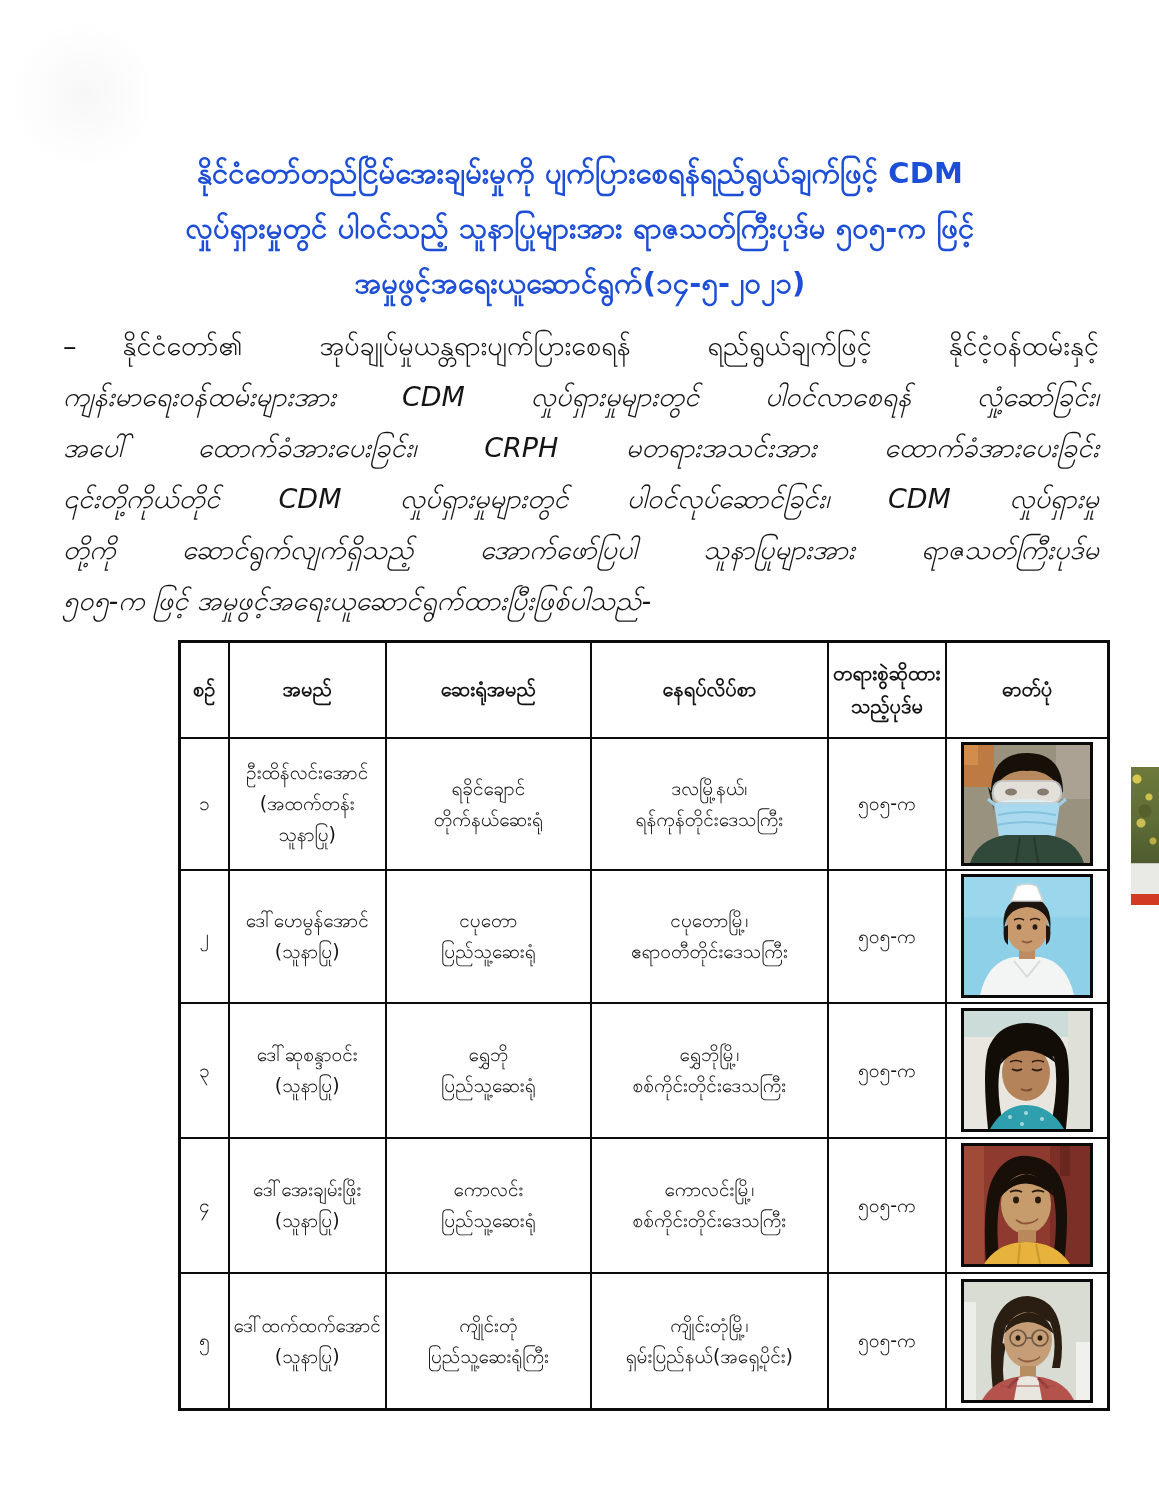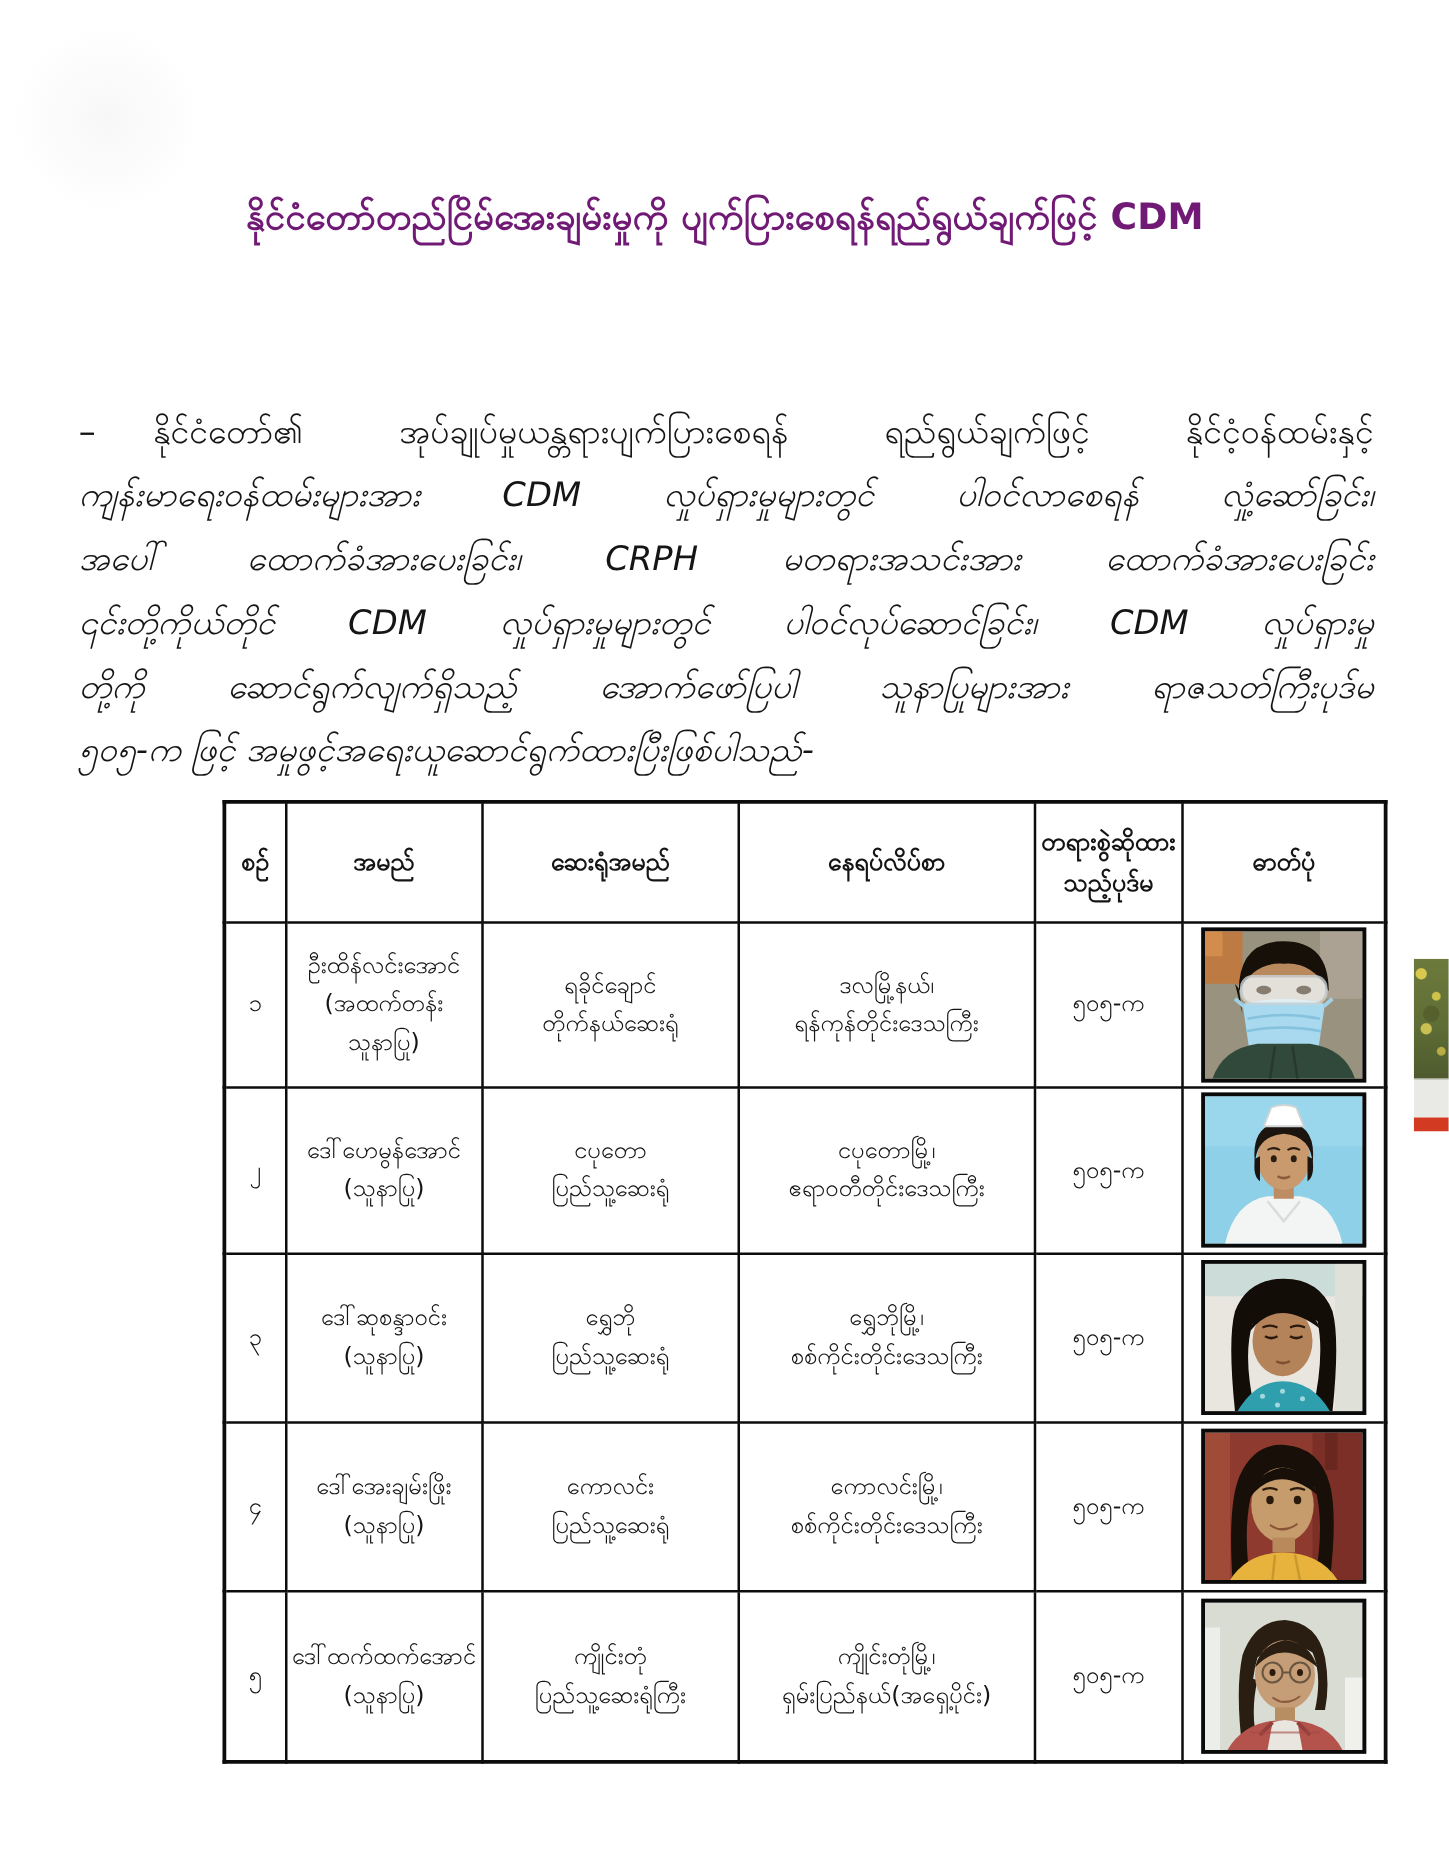"နိုင်ငံတော်တည်ငြိမ်အေးချမ်းမှုကို" .title-line { color: #701a75 -> #1d4ed8 }
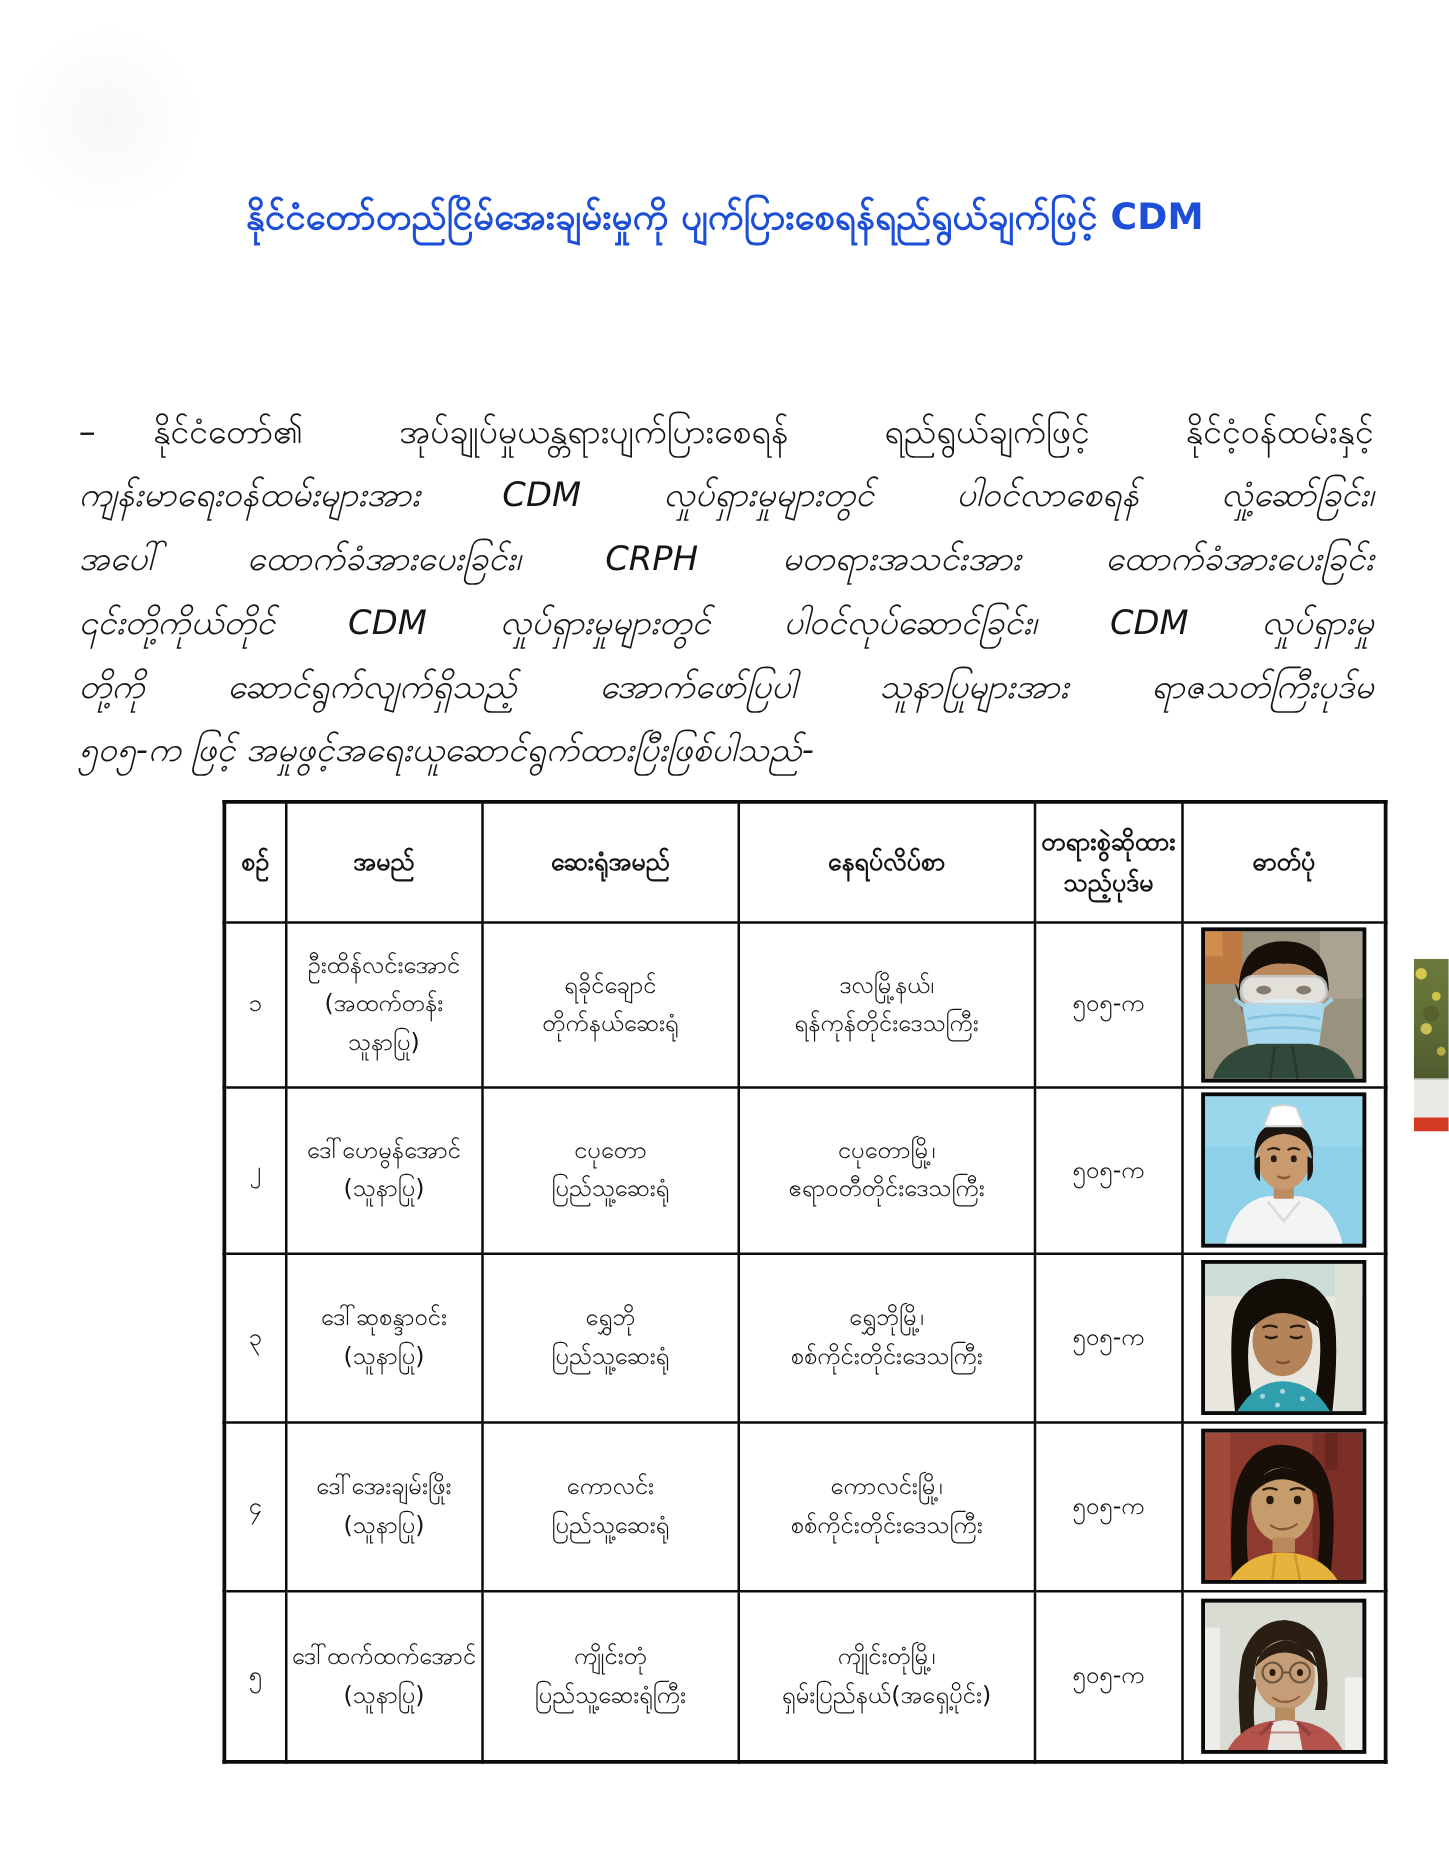"လှုပ်ရှားမှုတွင် ပါဝင်သည့်" div.title-line { html: none -> <div>လှုပ်ရှားမှုတွင် ပါဝင်သည့် သူနာပြုများအား ရာဇသတ်ကြီးပုဒ်မ ၅၀၅-က ဖြင့်</div> }
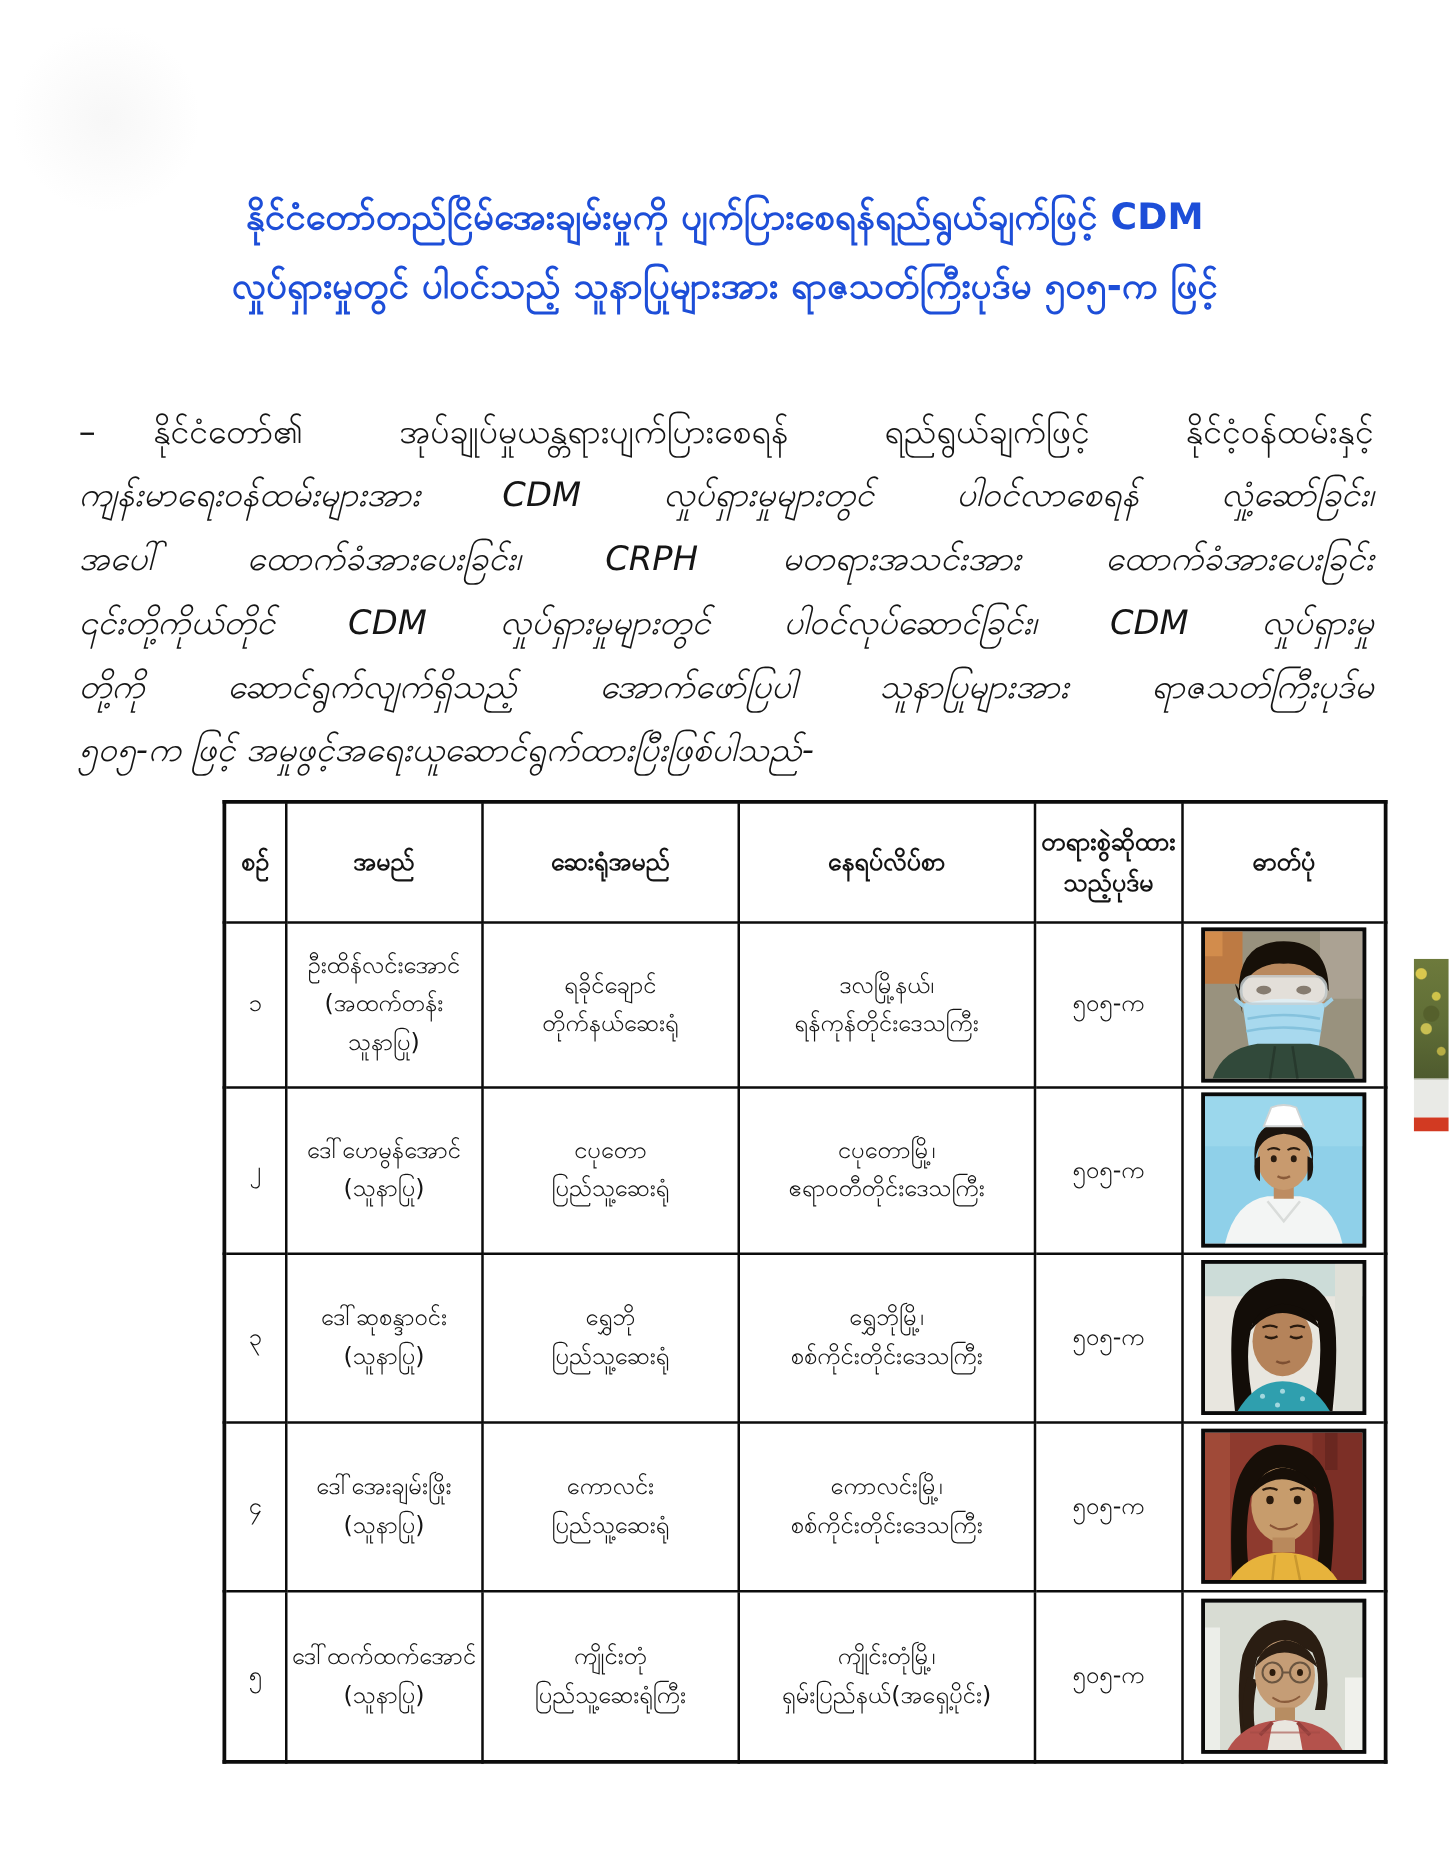"အမှုဖွင့်အရေးယူဆောင်ရွက်(၁၄-၅-၂၀၂၁)" div.title-line { html: none -> <div>အမှုဖွင့်အရေးယူဆောင်ရွက်(၁၄-၅-၂၀၂၁)</div> }
